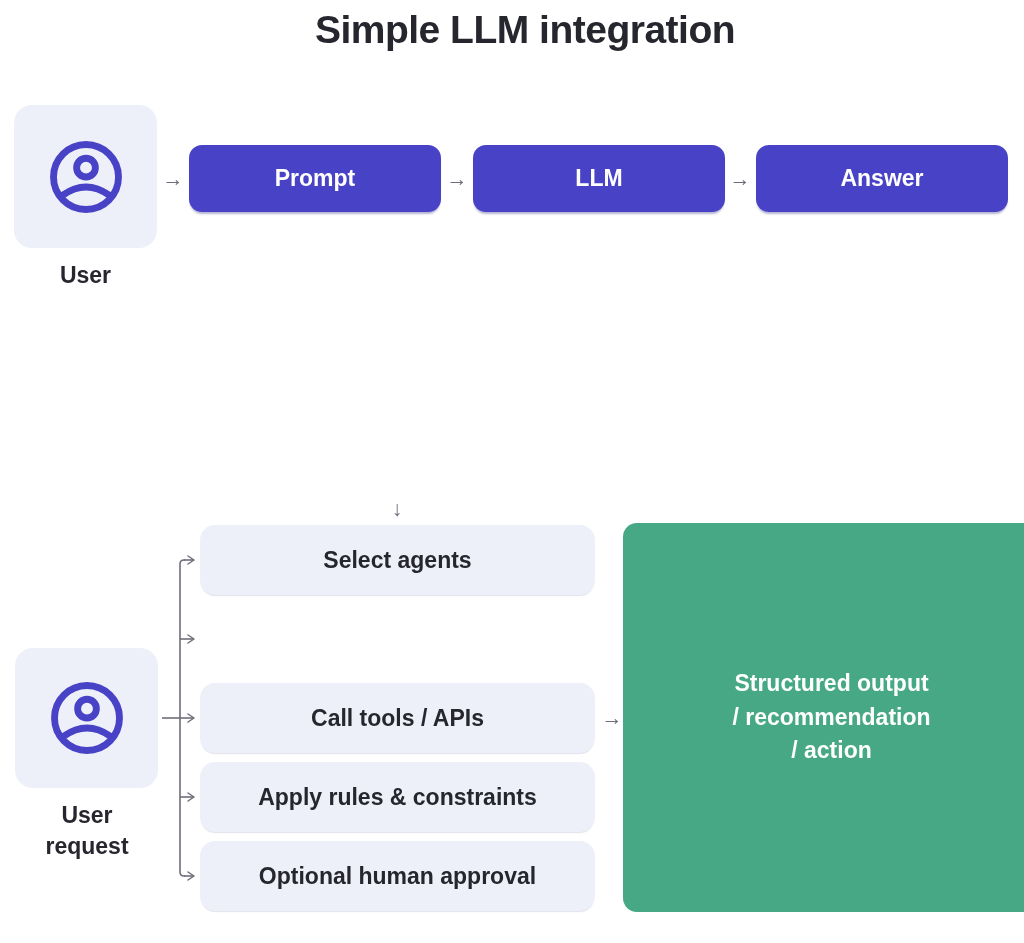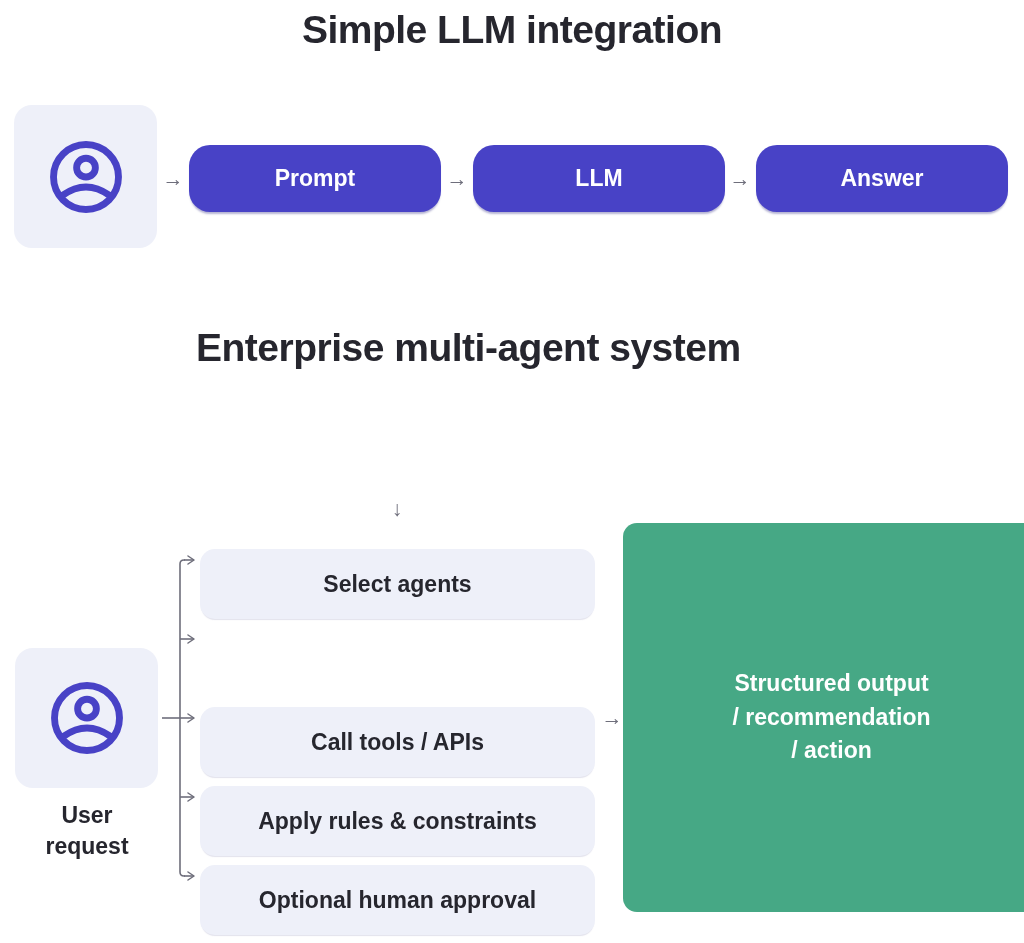"Simple LLM integration" .title { padding-left: none -> 26px }
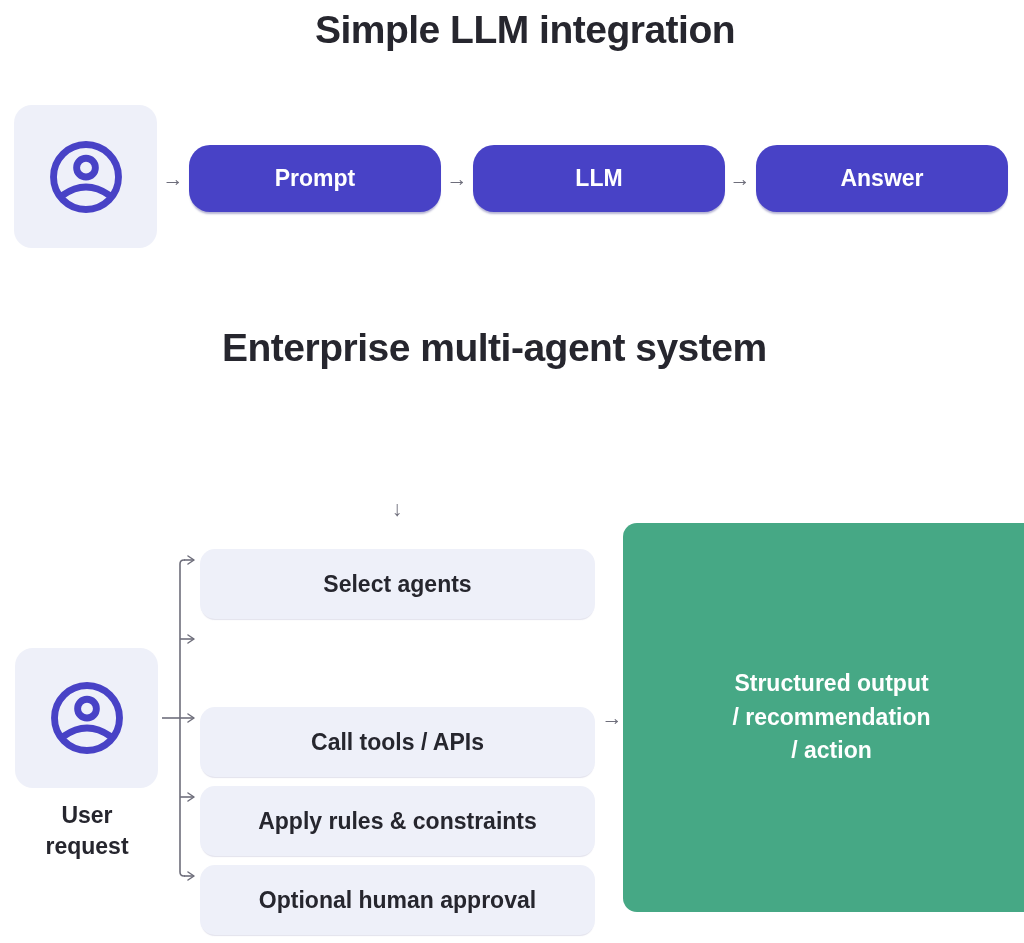"Prompt" .pill { border-radius: 21px -> 13px }
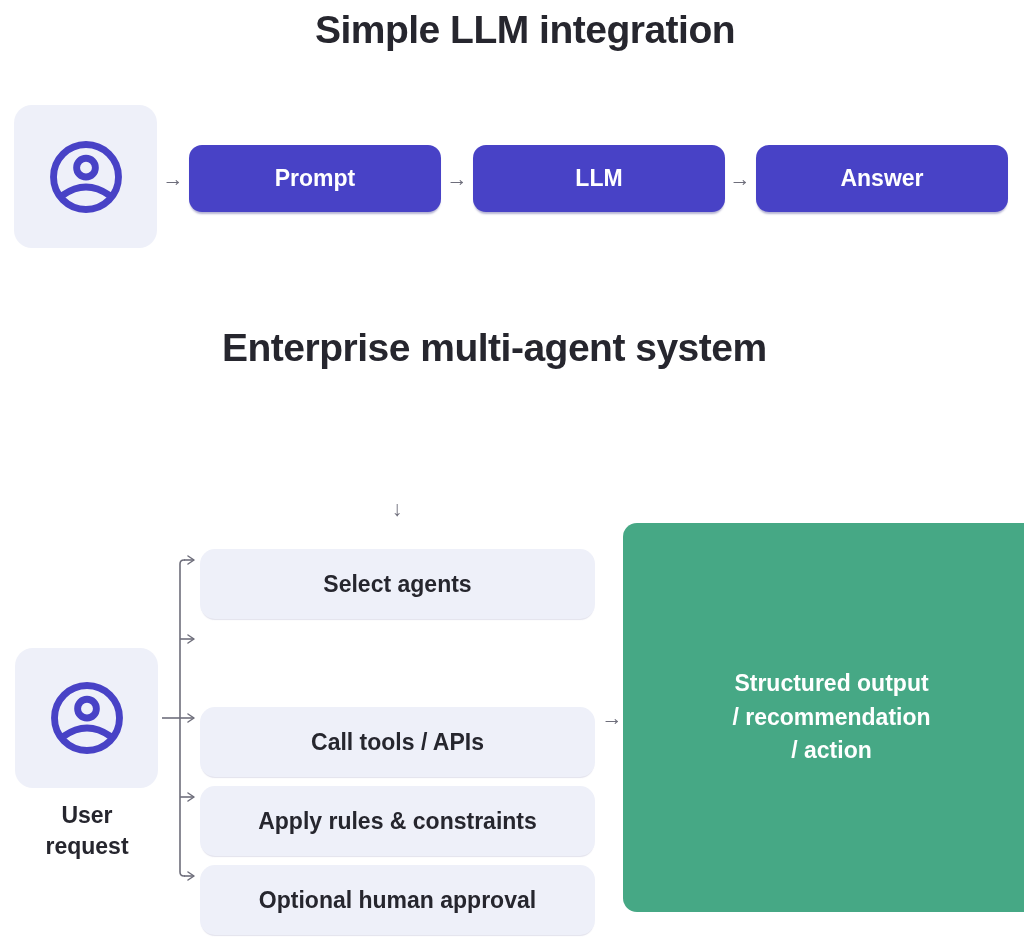"User" div.actor-label { html: none -> <div>User</div> }
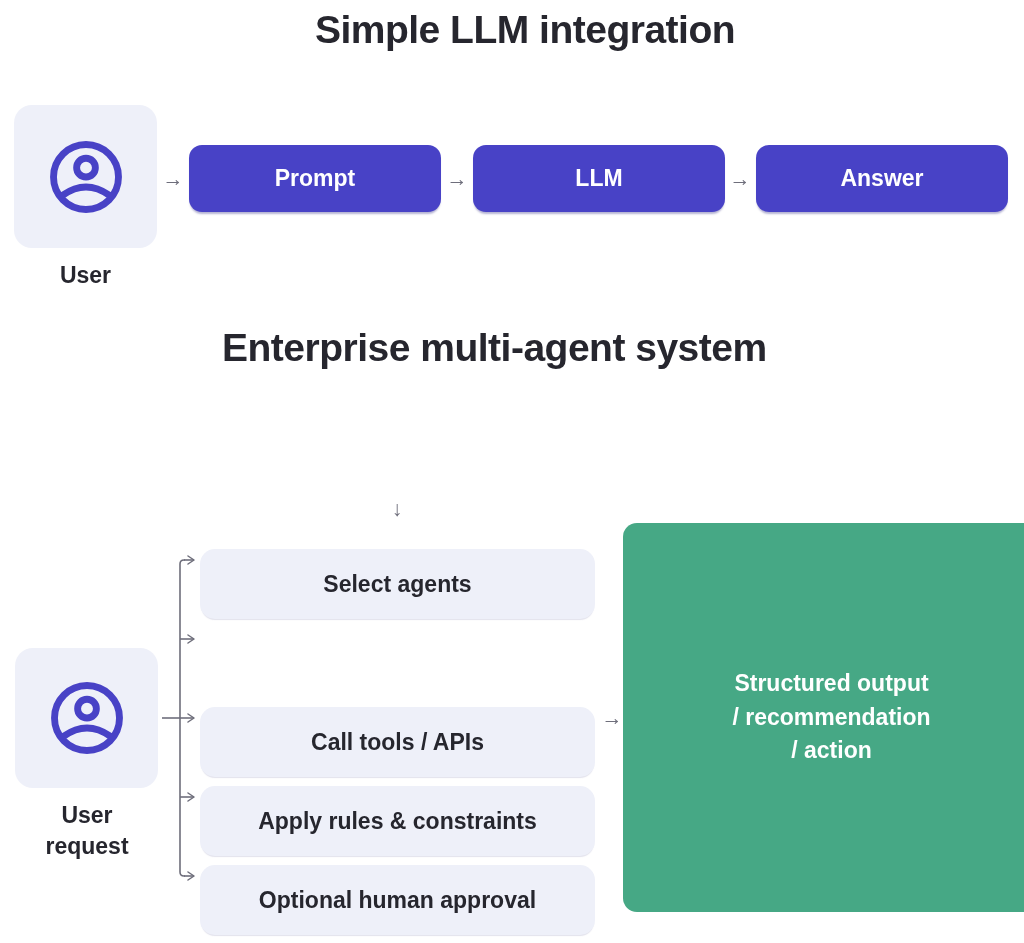"Enterprise multi-agent system" h2.title { html: <h2>Enterprise multi-agent system</h2> -> none }
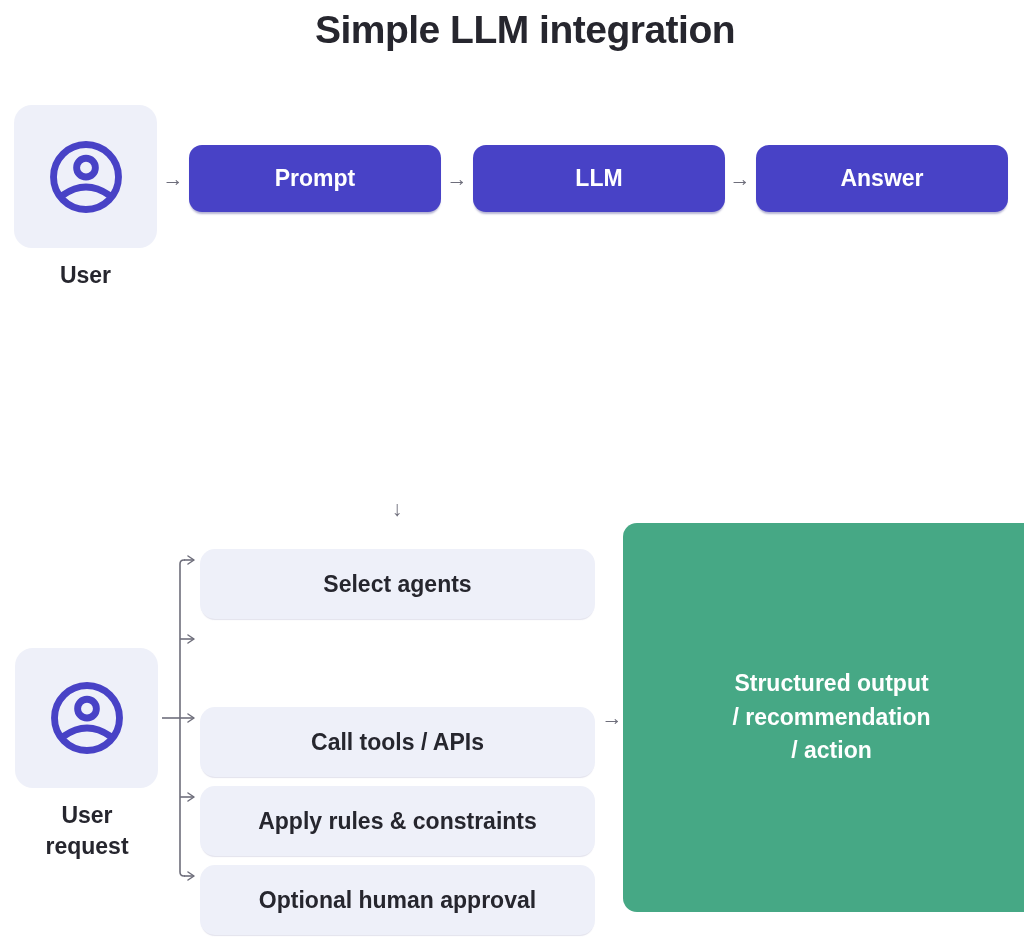"Select agents" .soft-row { margin-top: 24px -> none }
